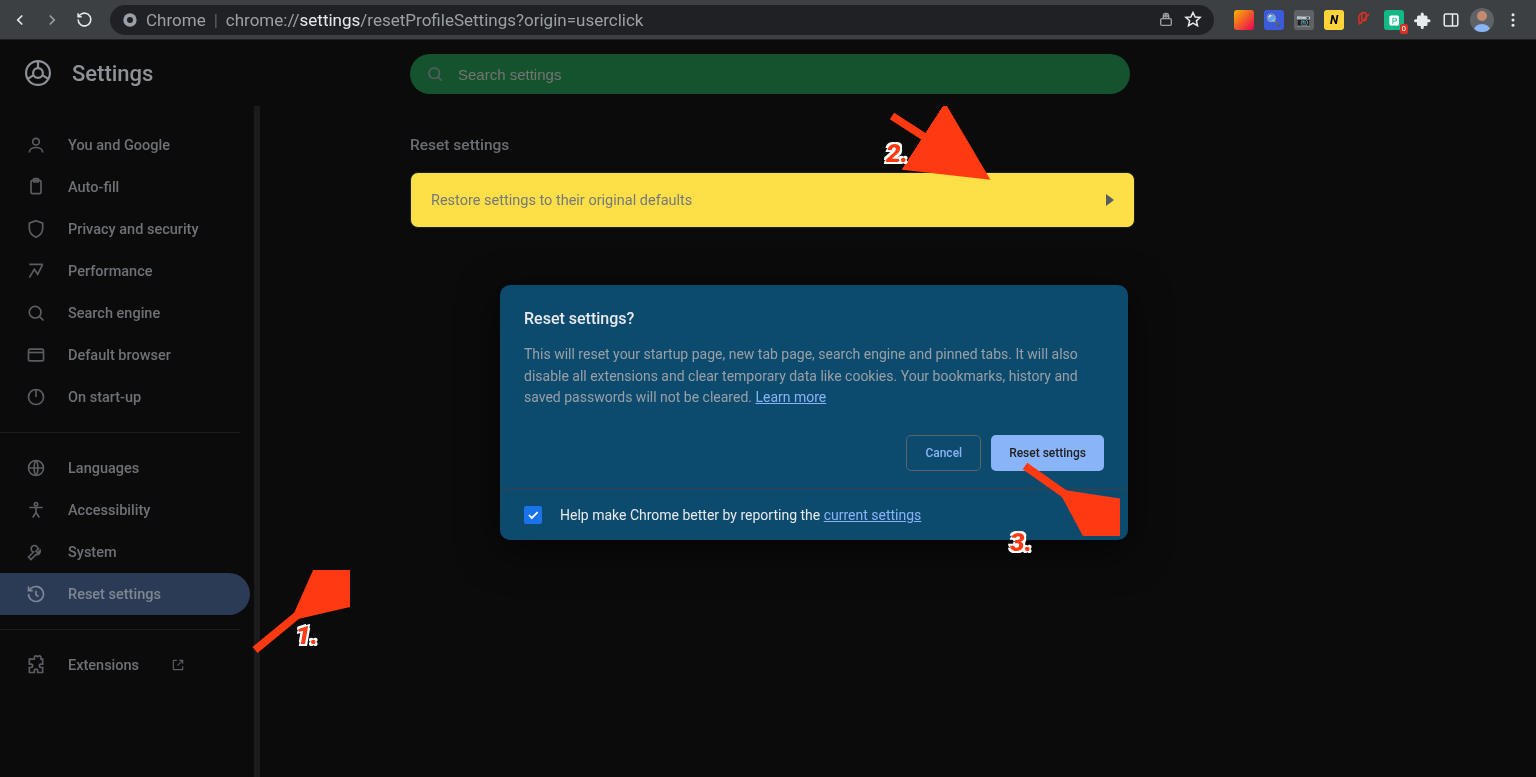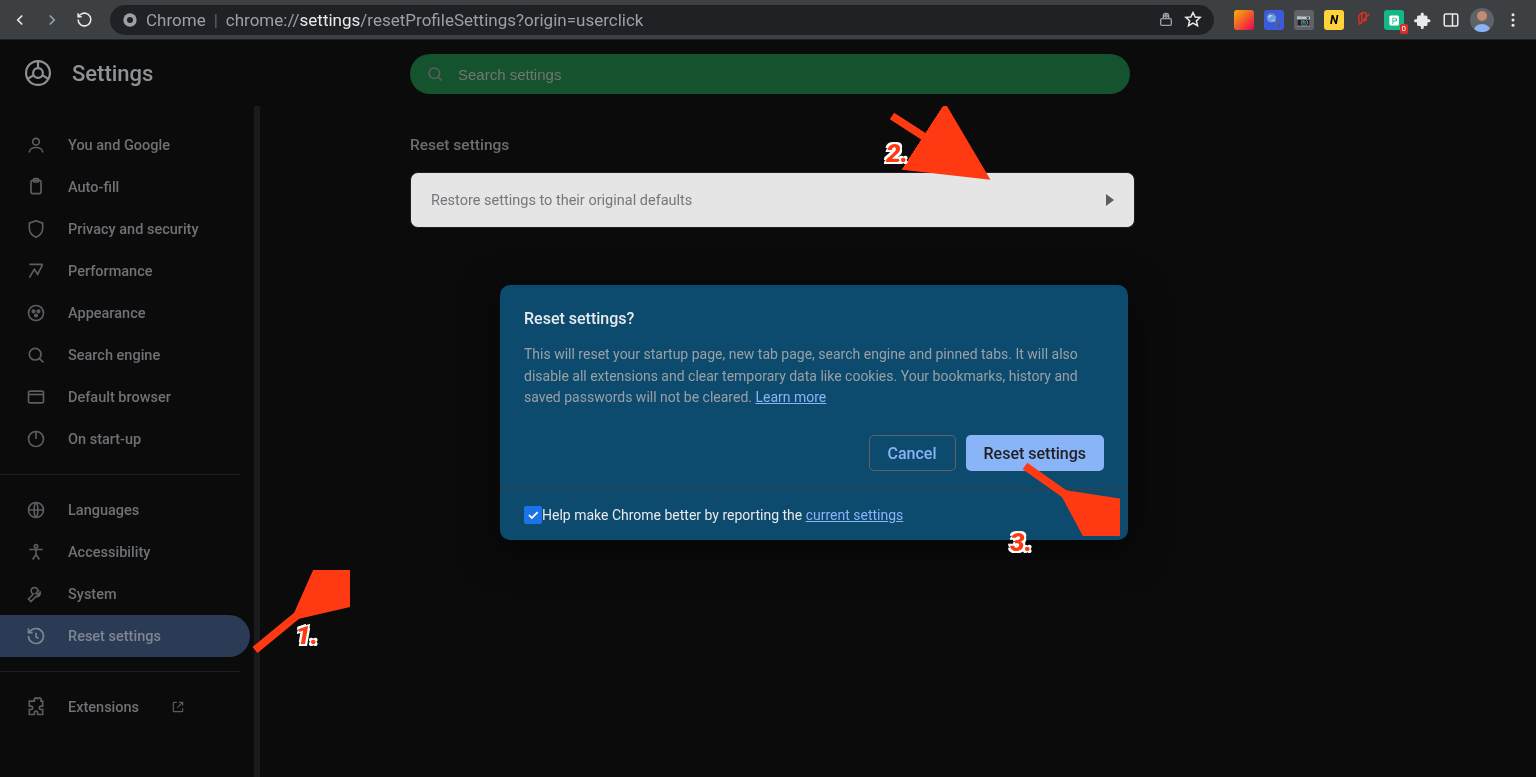"Restore settings to their original" .settings-row { background: #e5e5e5 -> #fde047 }
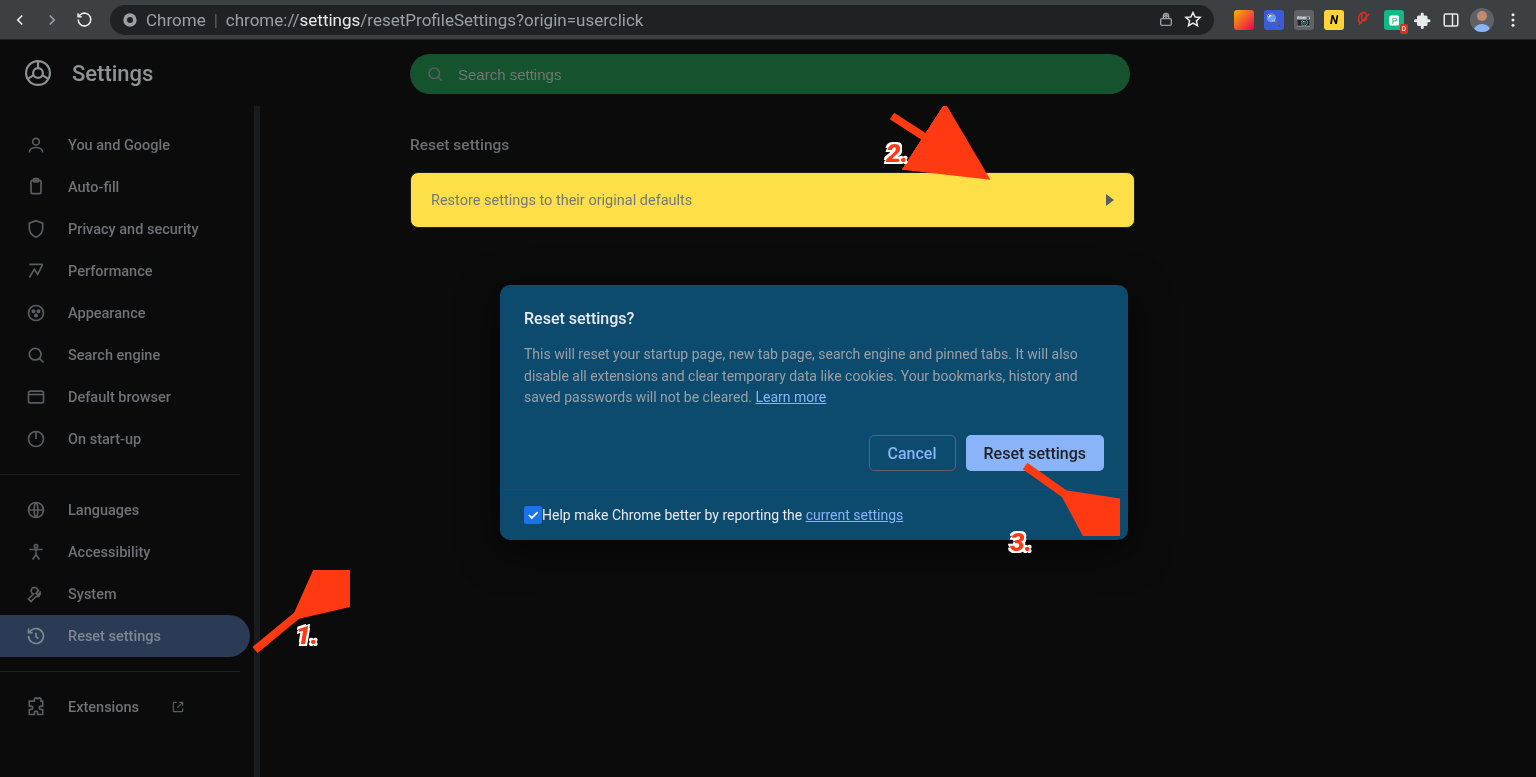"Appearance" div.nav-item { html: <div> <span> <svg> <circle></circle> <circle></circle> <circle></circle> <circle></circle> </svg> </span> <span>Appearance</span> </div> -> none }
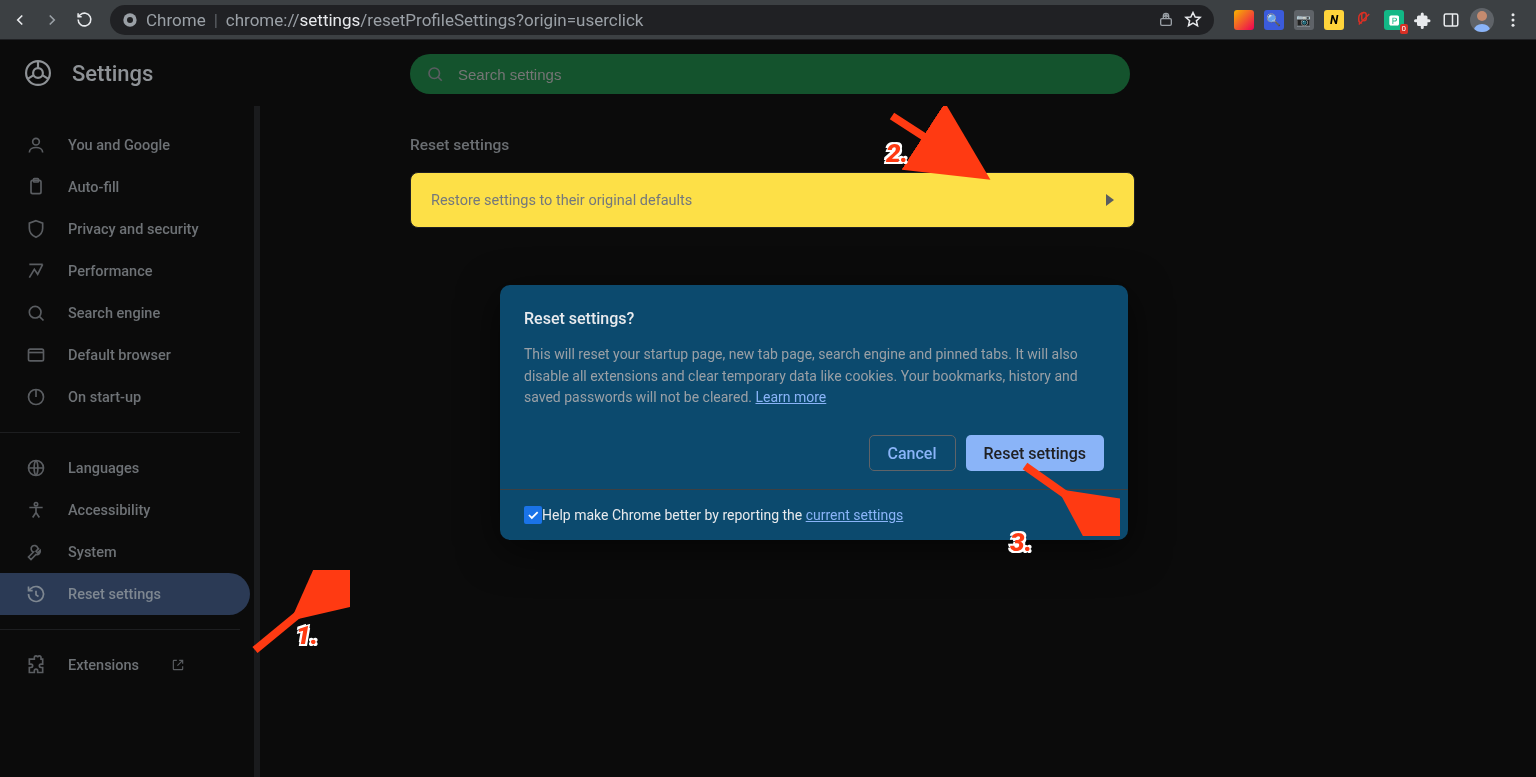"Cancel" .btn { font-size: 16px -> 12px }
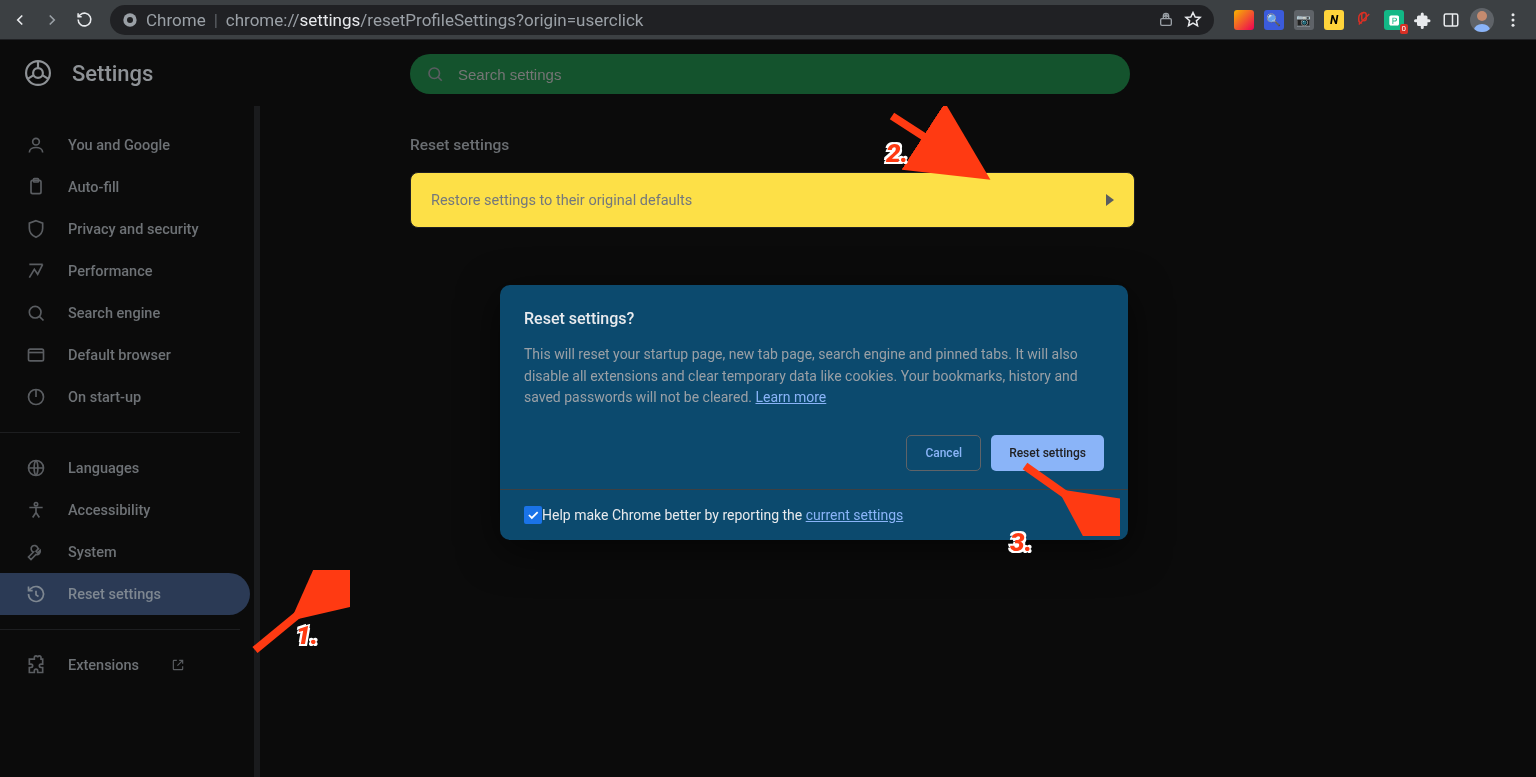"Help make Chrome better by" .dialog .d-foot { gap: none -> 18px }
